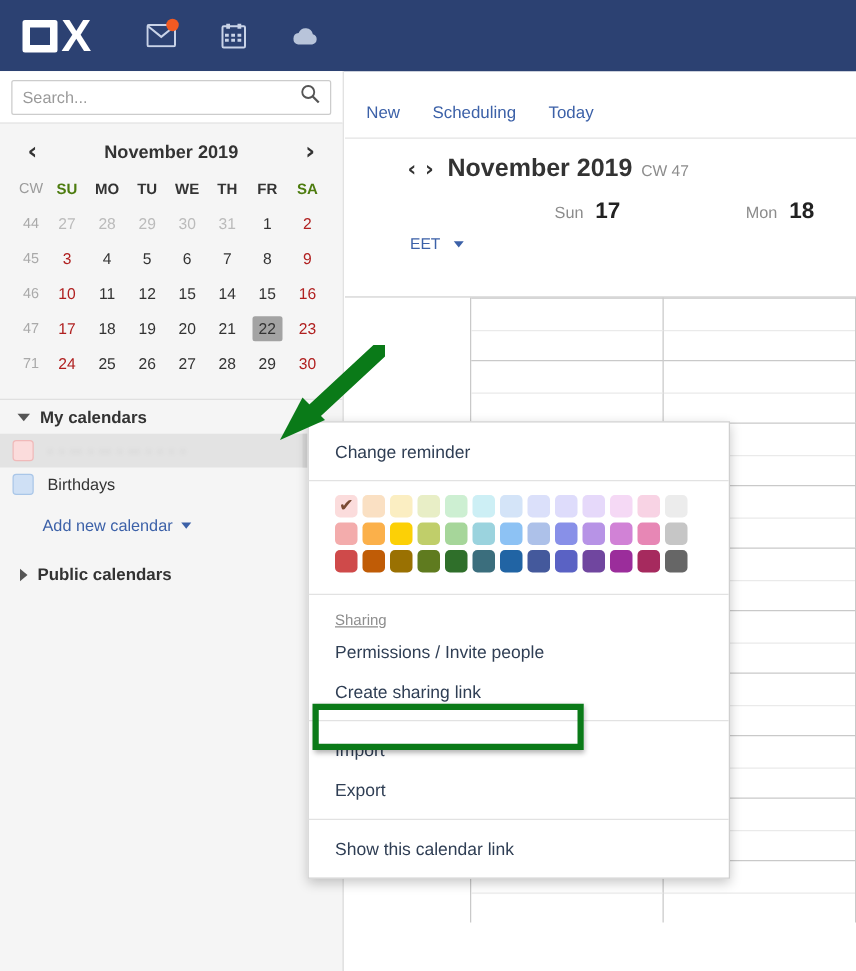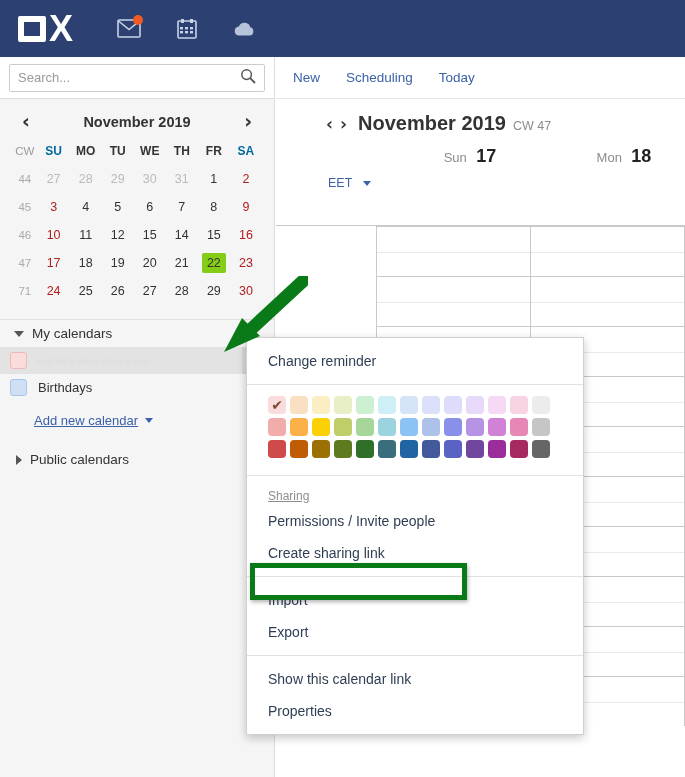"New" .main { top: 57px -> 69px }
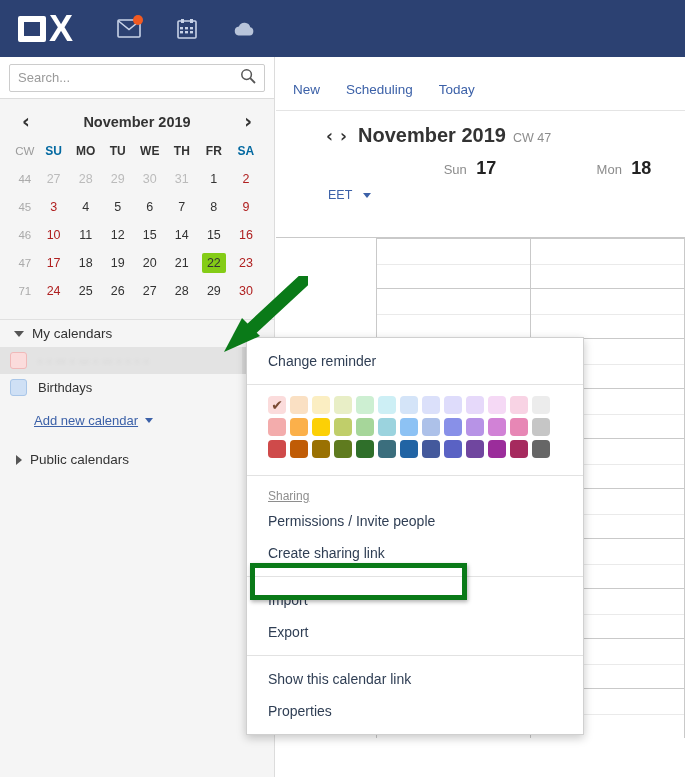"SU" table.mc-grid th.we { color: #0369a1 -> #4d7c0f }
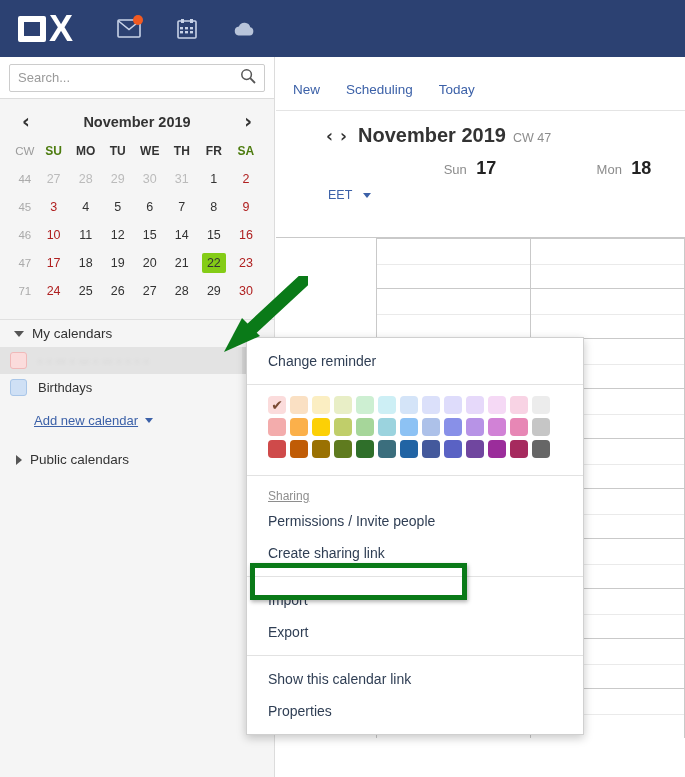"22" table.mc-grid td span.sel { background: #84cc16 -> #a3a3a3 }
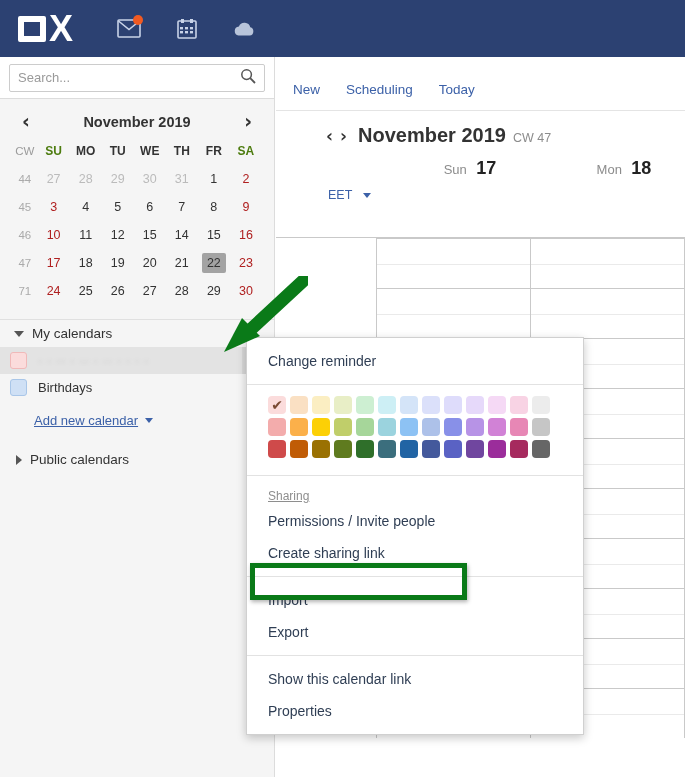"My calendars" .sec-title { font-weight: 400 -> 700 }
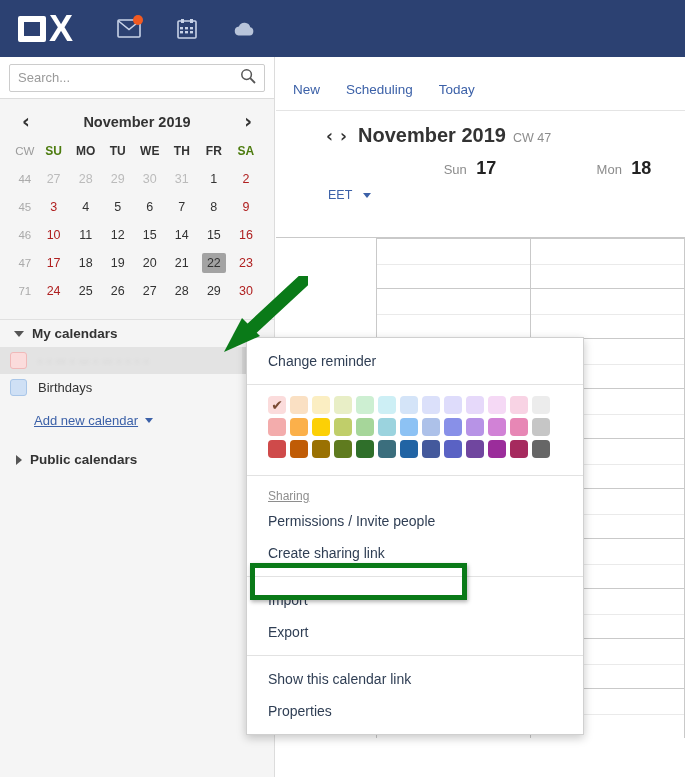"Add new calendar" .addcal a { text-decoration: underline -> none }
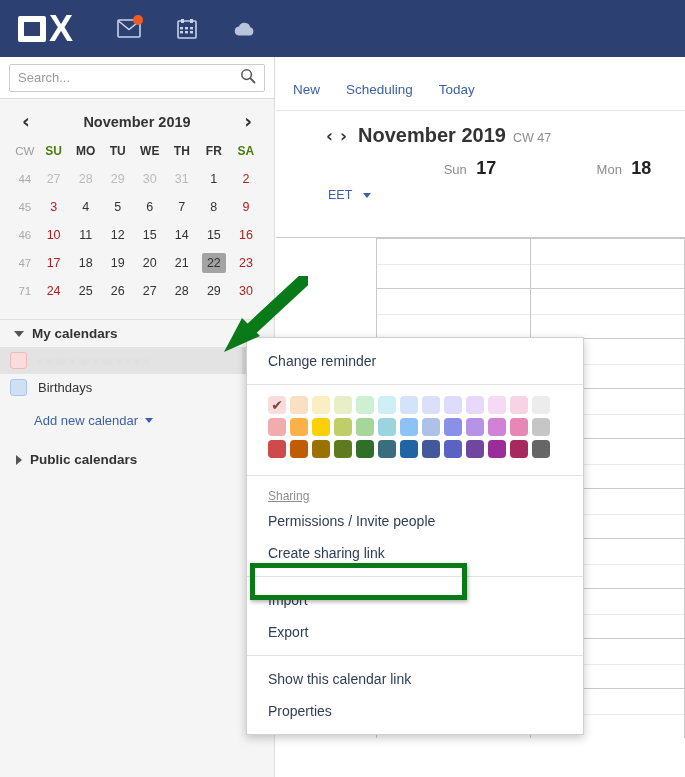"Properties" div.mi { html: <div>Properties</div> -> none }
